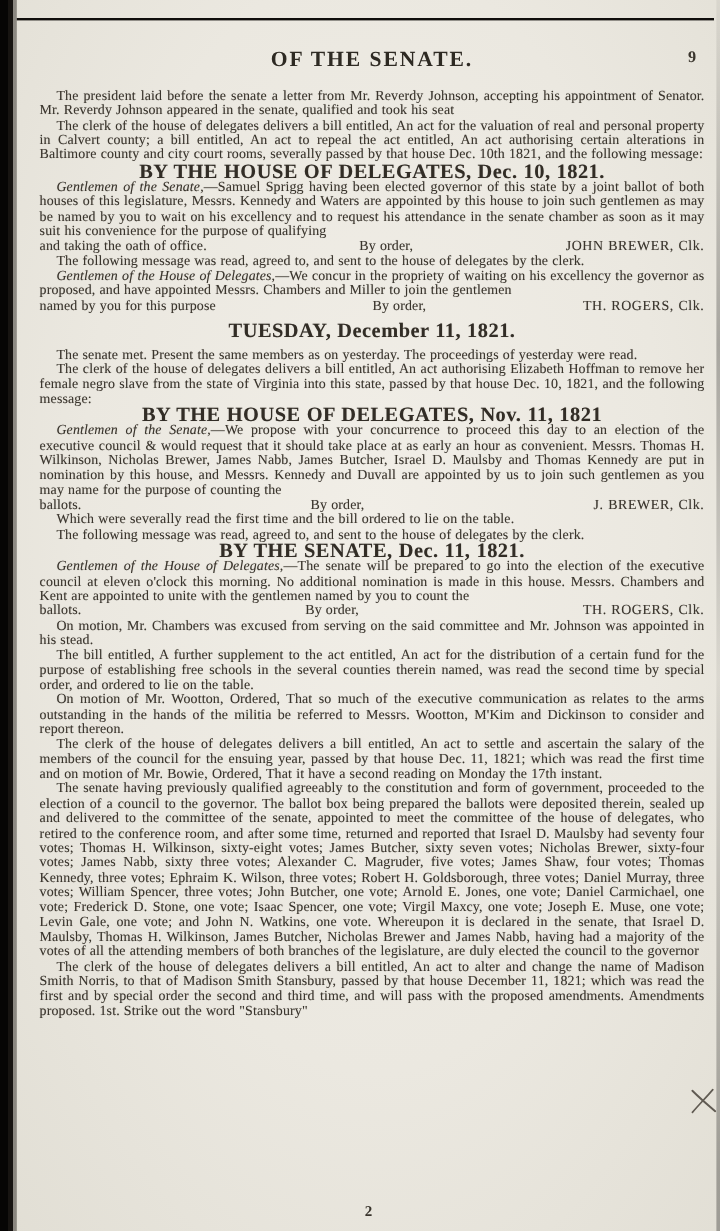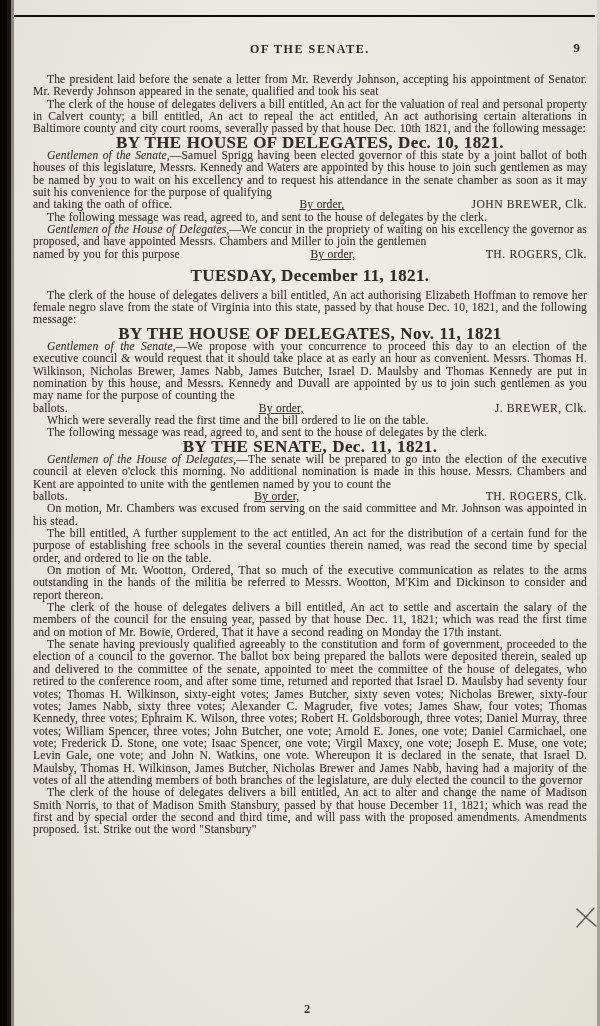"OF THE SENATE." .head-title { font-size: 12px -> 18px }
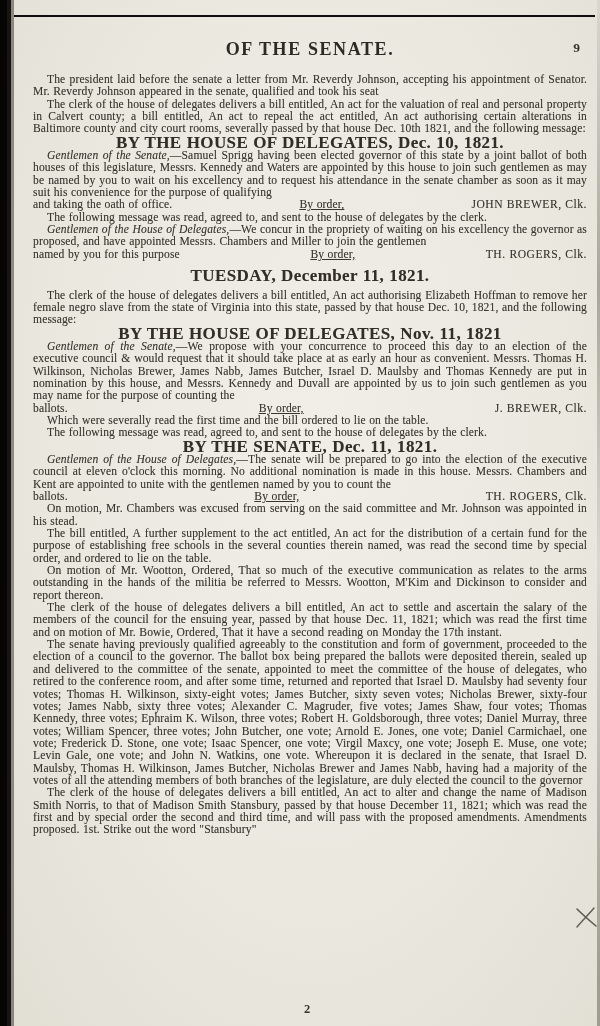"By order," .attest .mid { text-decoration: underline -> none }
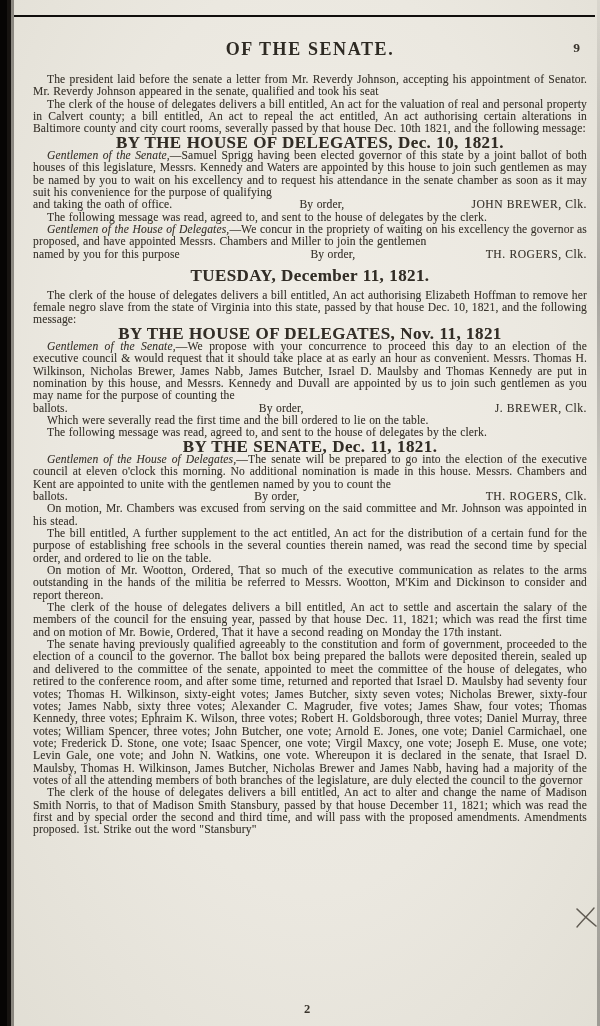"The senate met. Present the" p.para { html: none -> <p>The senate met. Present the same members as on yesterday. The proceedings of yesterday were read.</p> }
